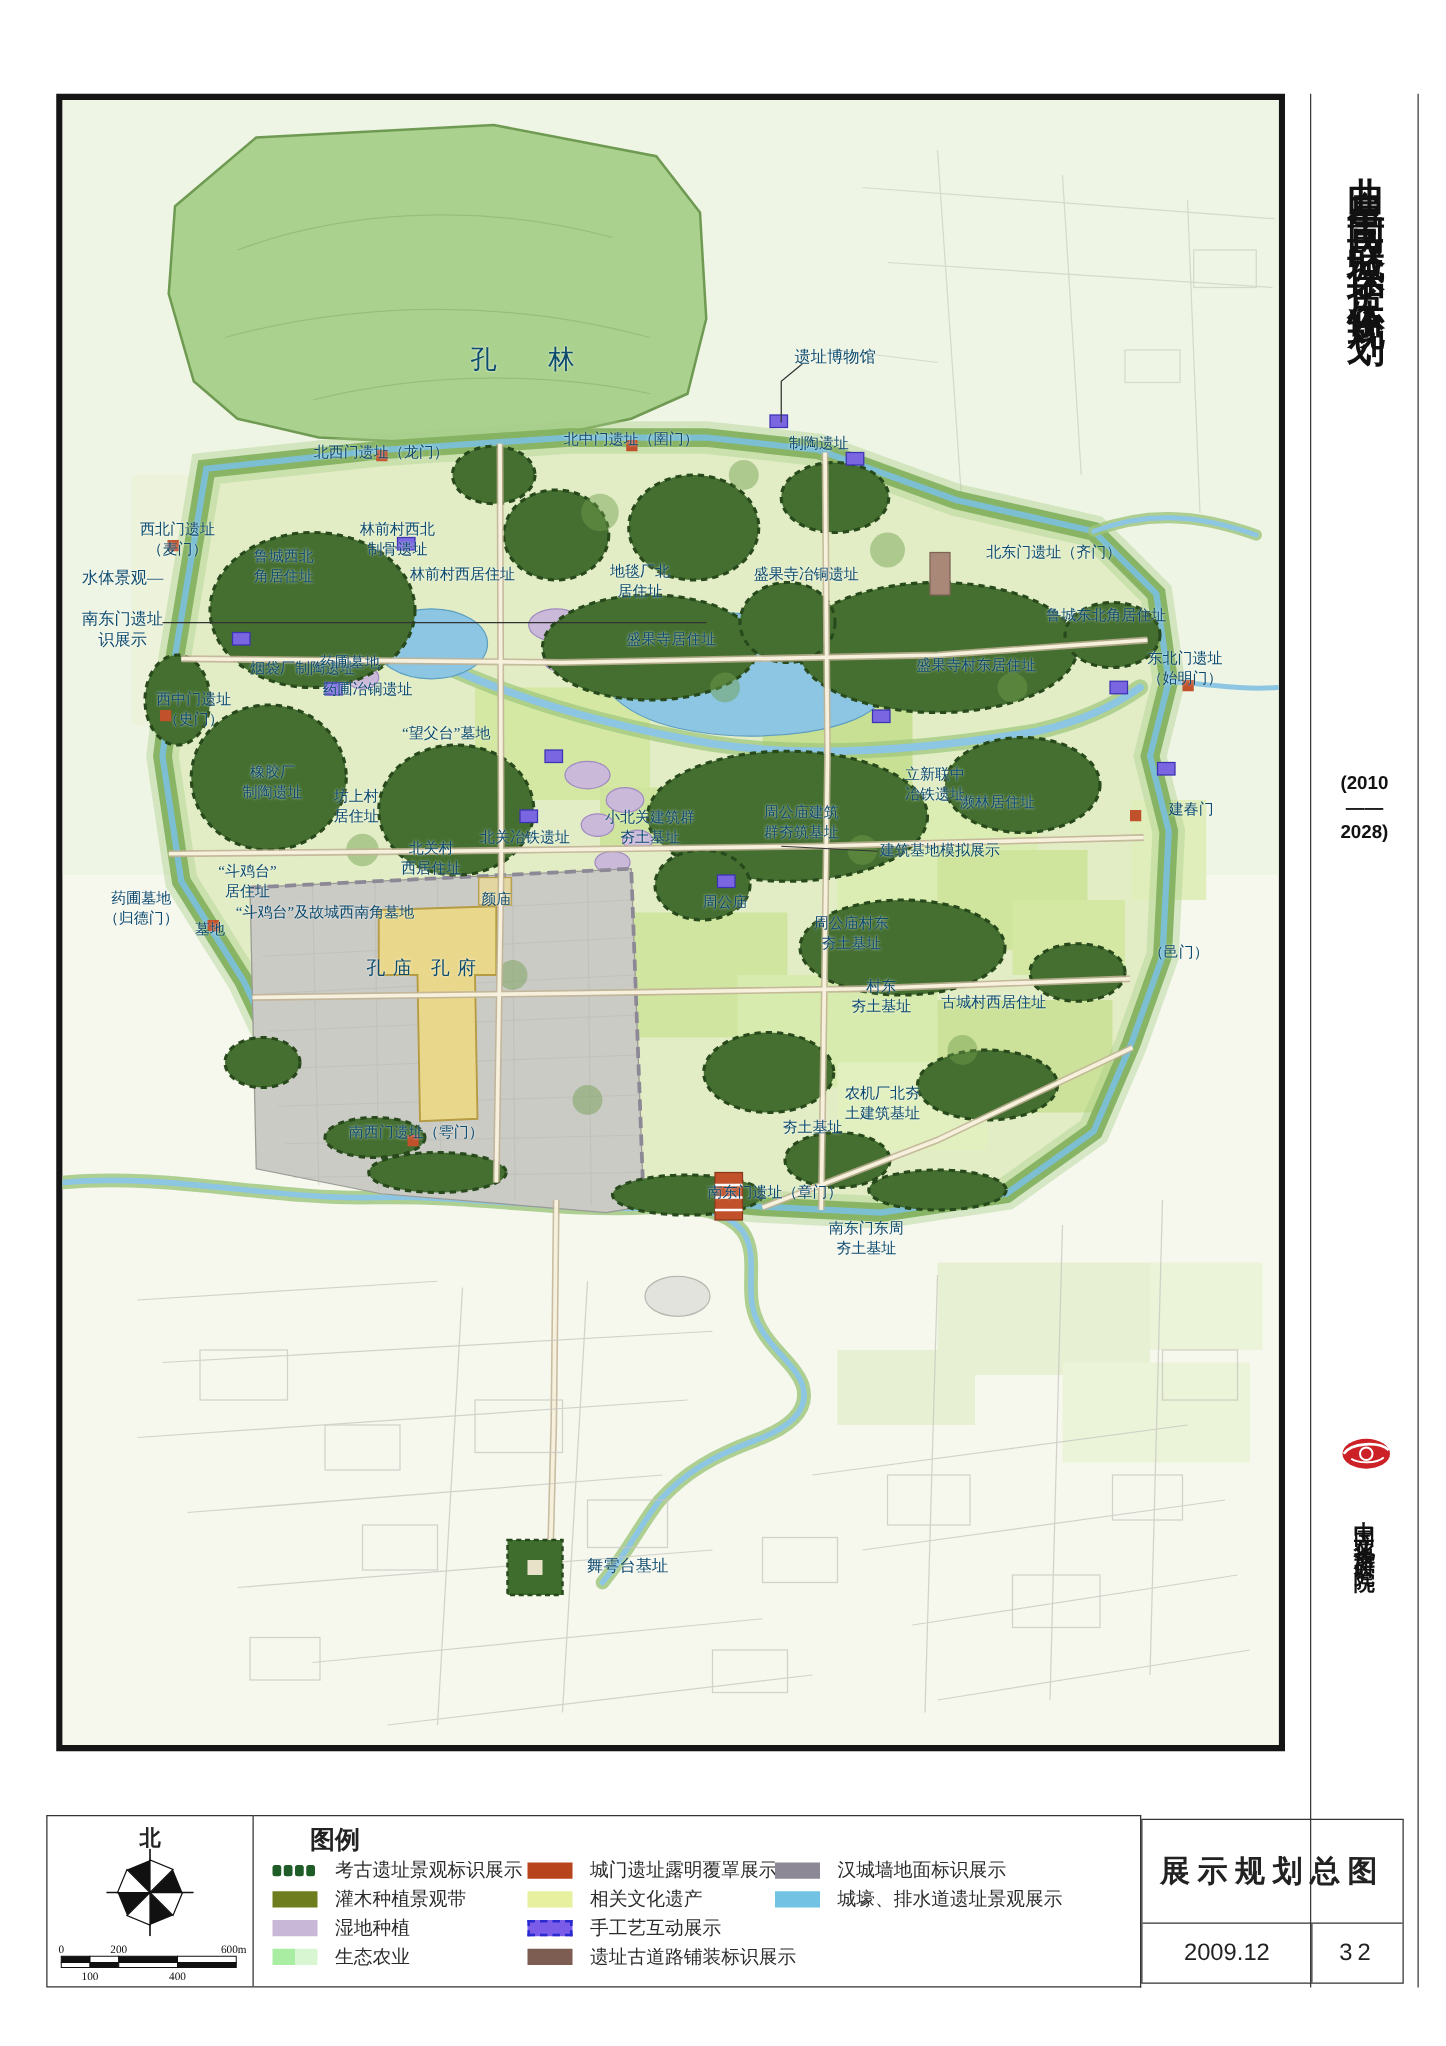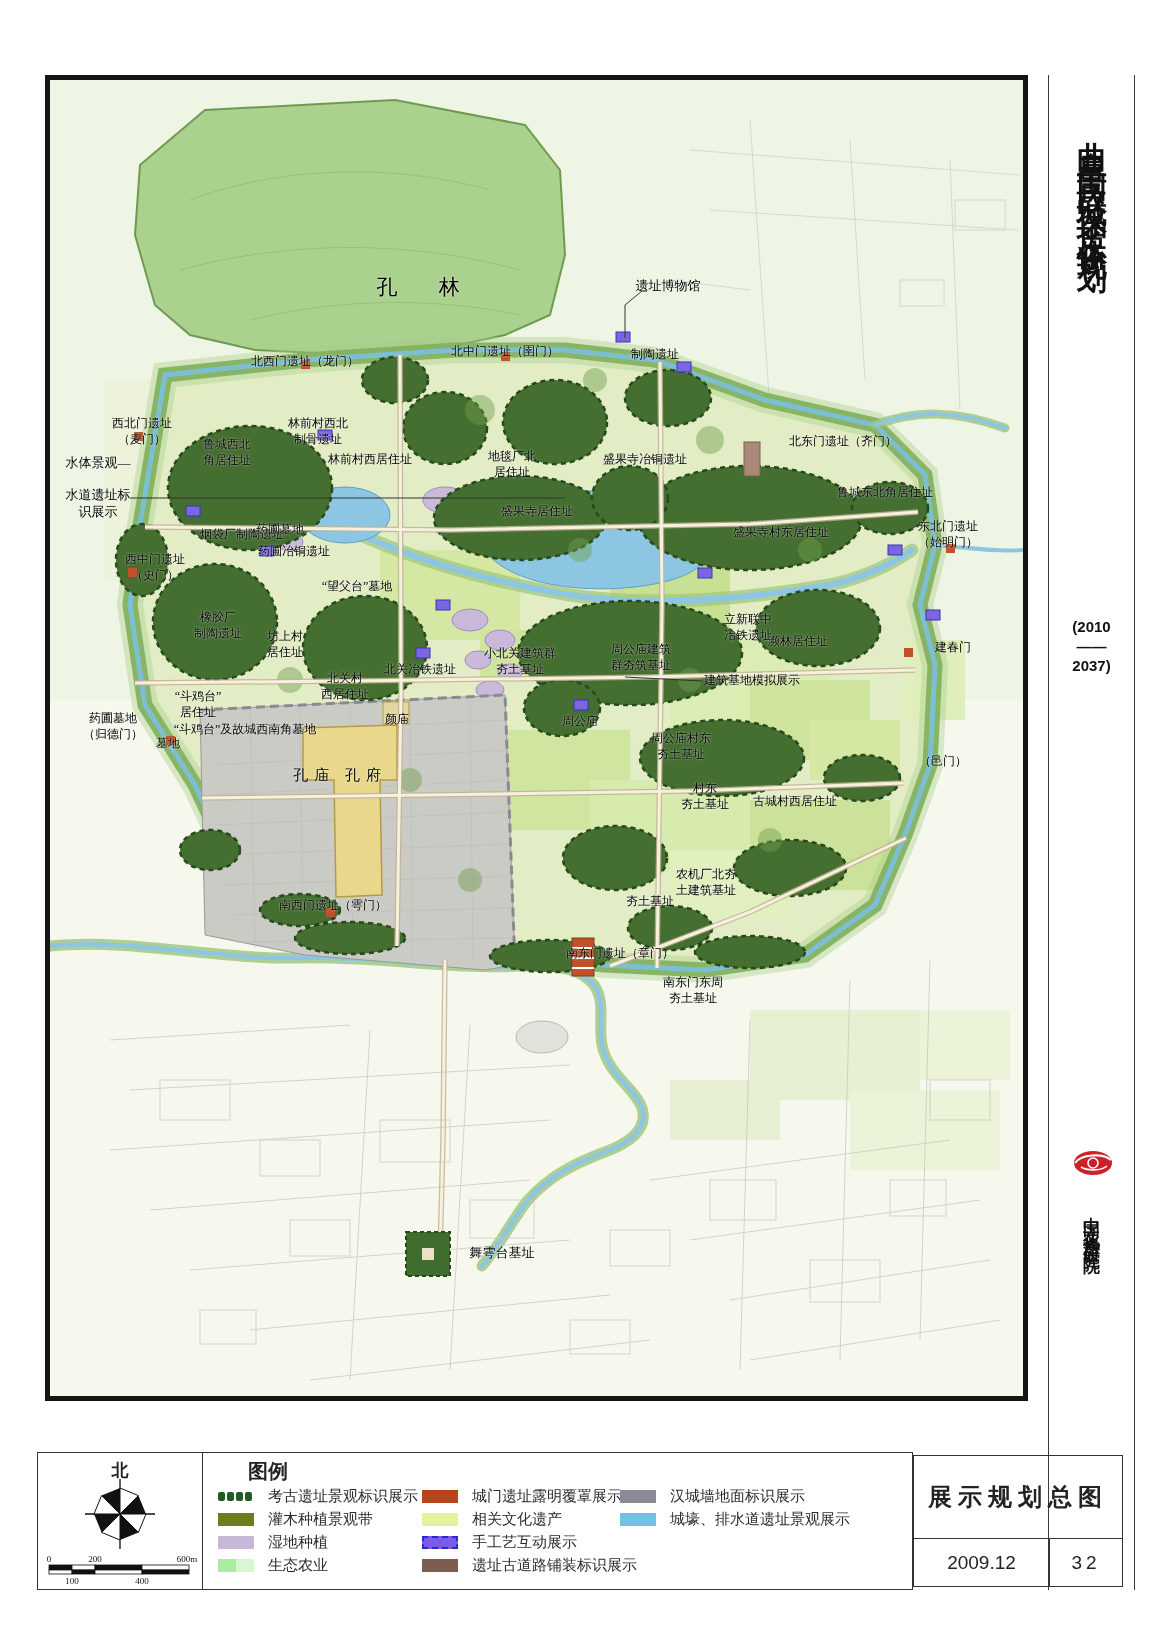"孔 林" #map-labels .map-label { color: #000000 -> #0c4a6e }
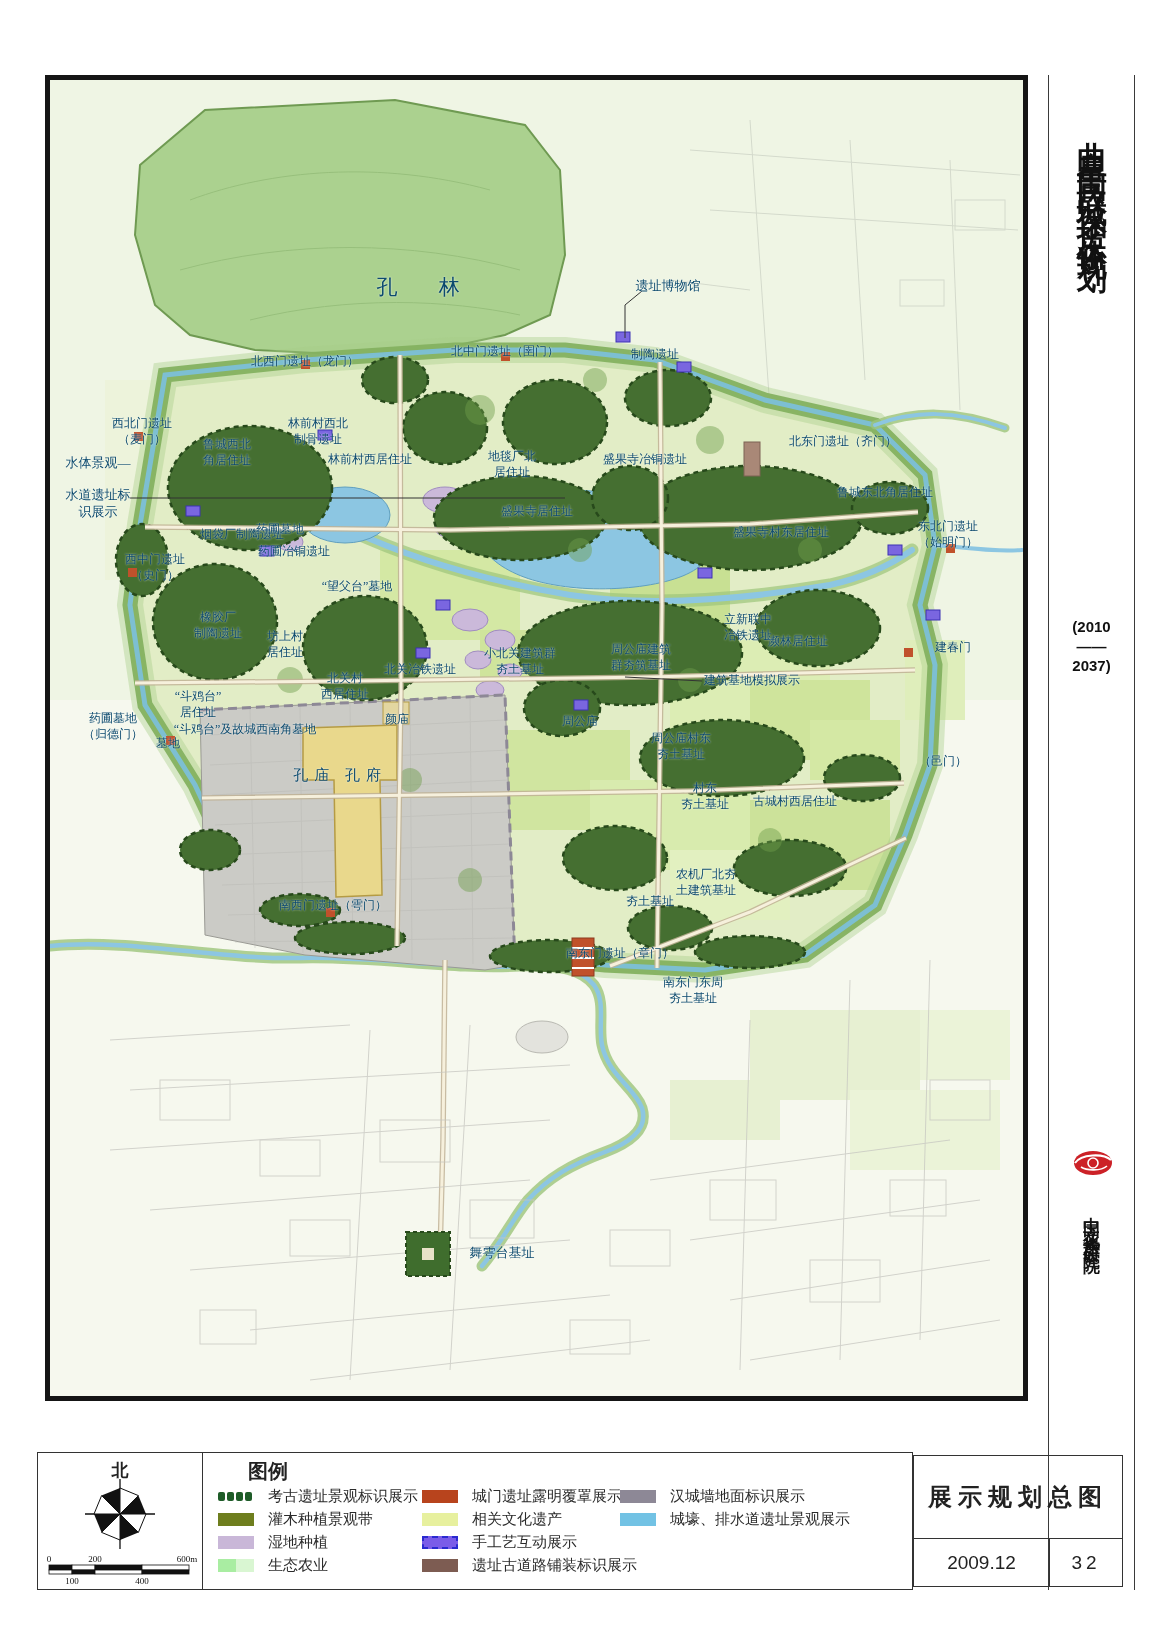"水道遗址标" div.map-label { text: 水道遗址标 -> 南东门遗址 }
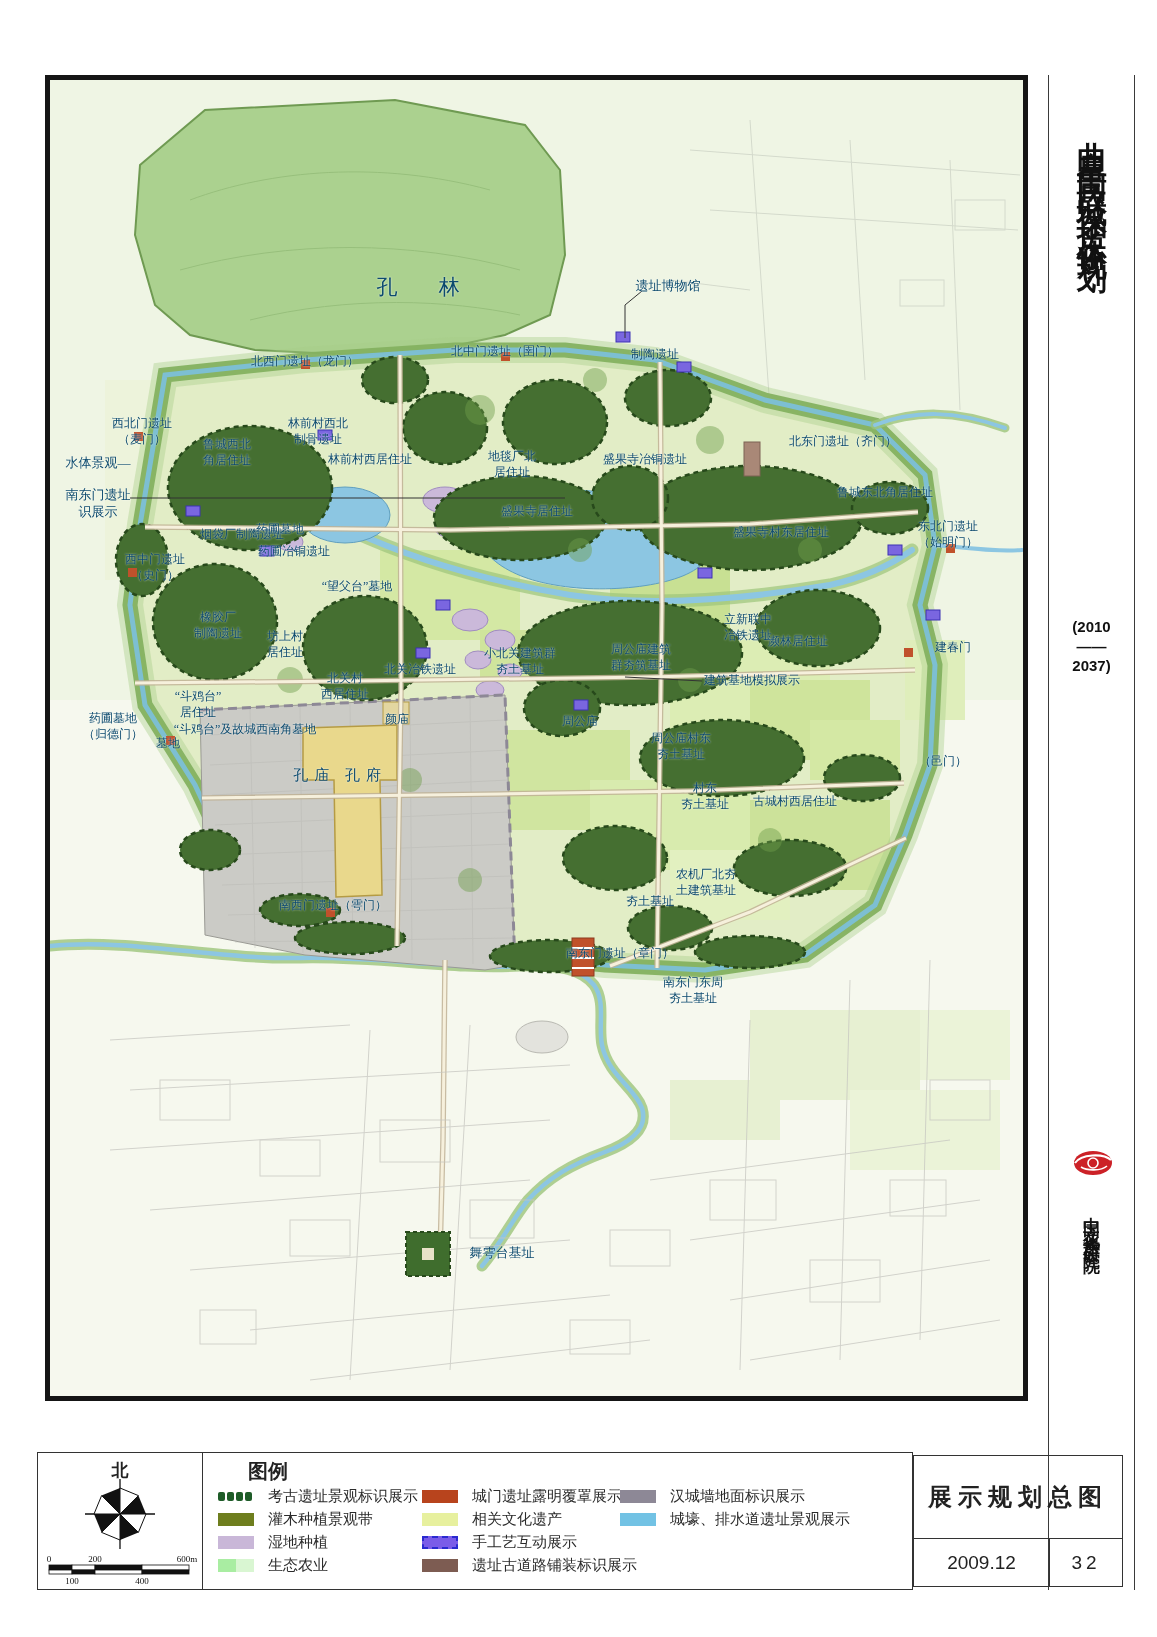"2037)" div { text: 2037 -> 2028 }
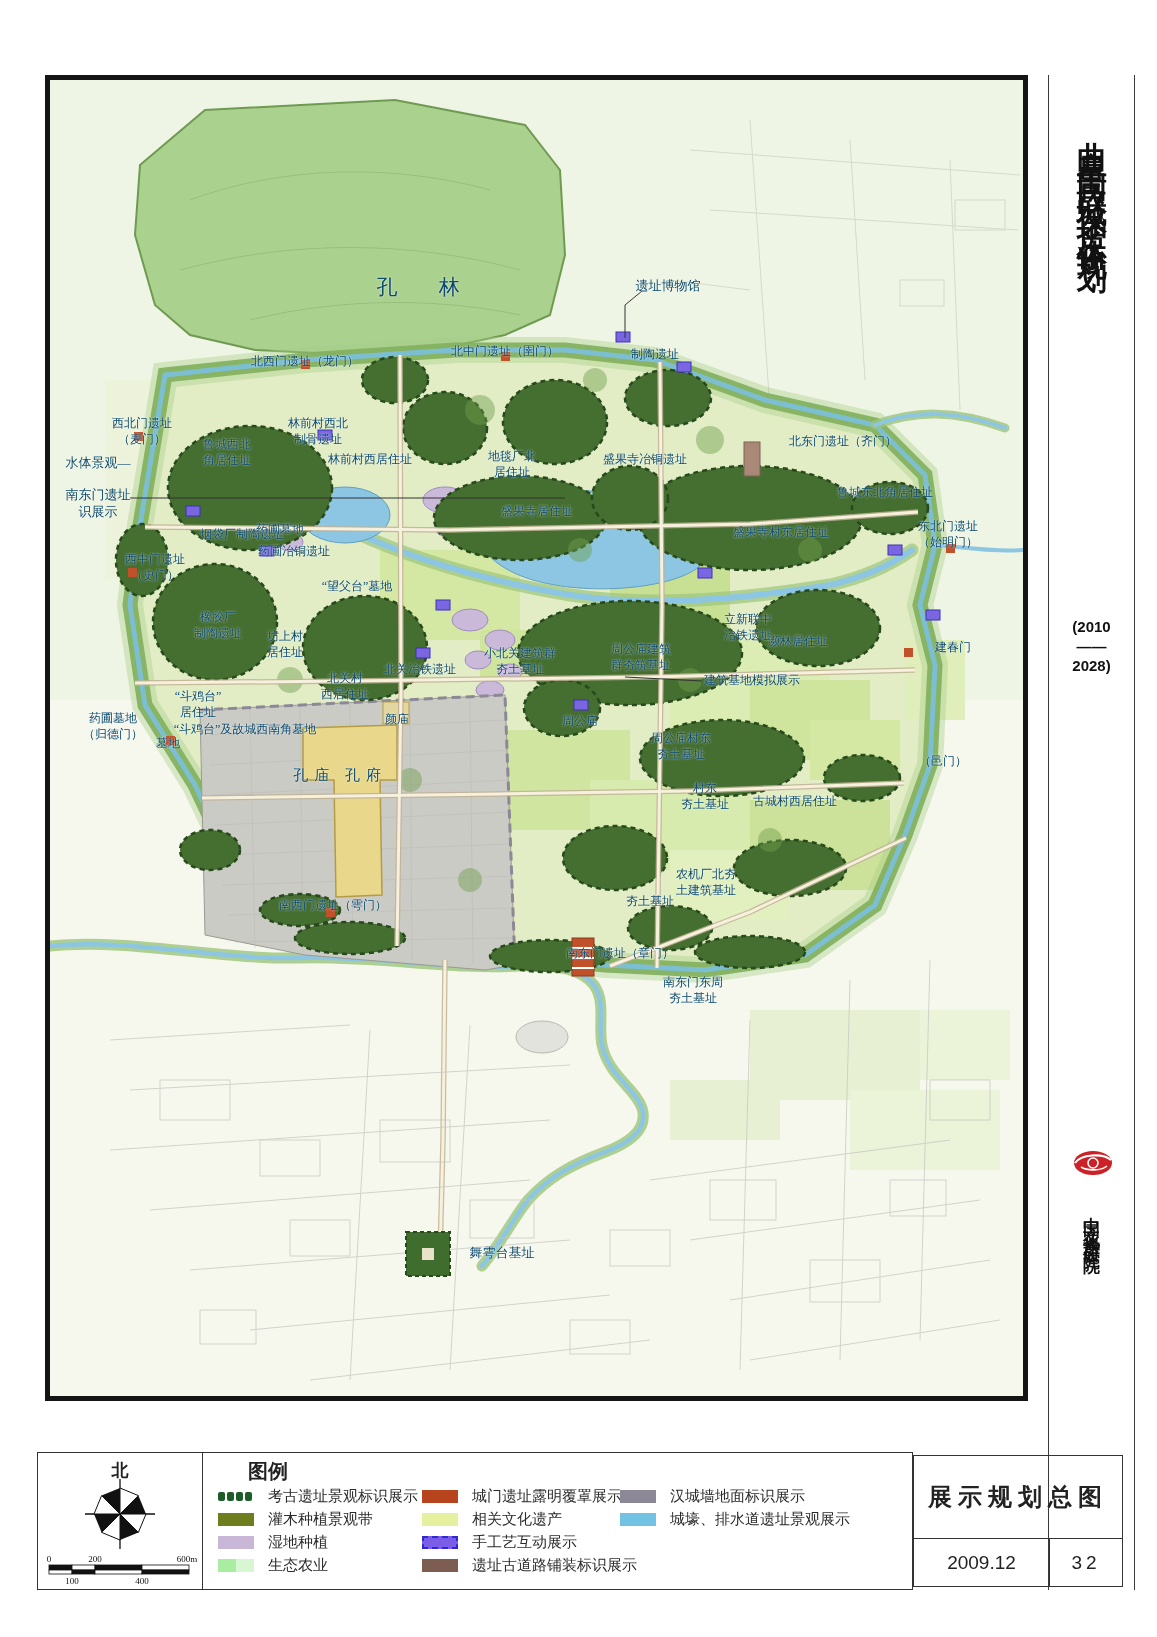"“斗鸡台”及故城西南角墓地" div.map-label { left: 195px -> 210px }
